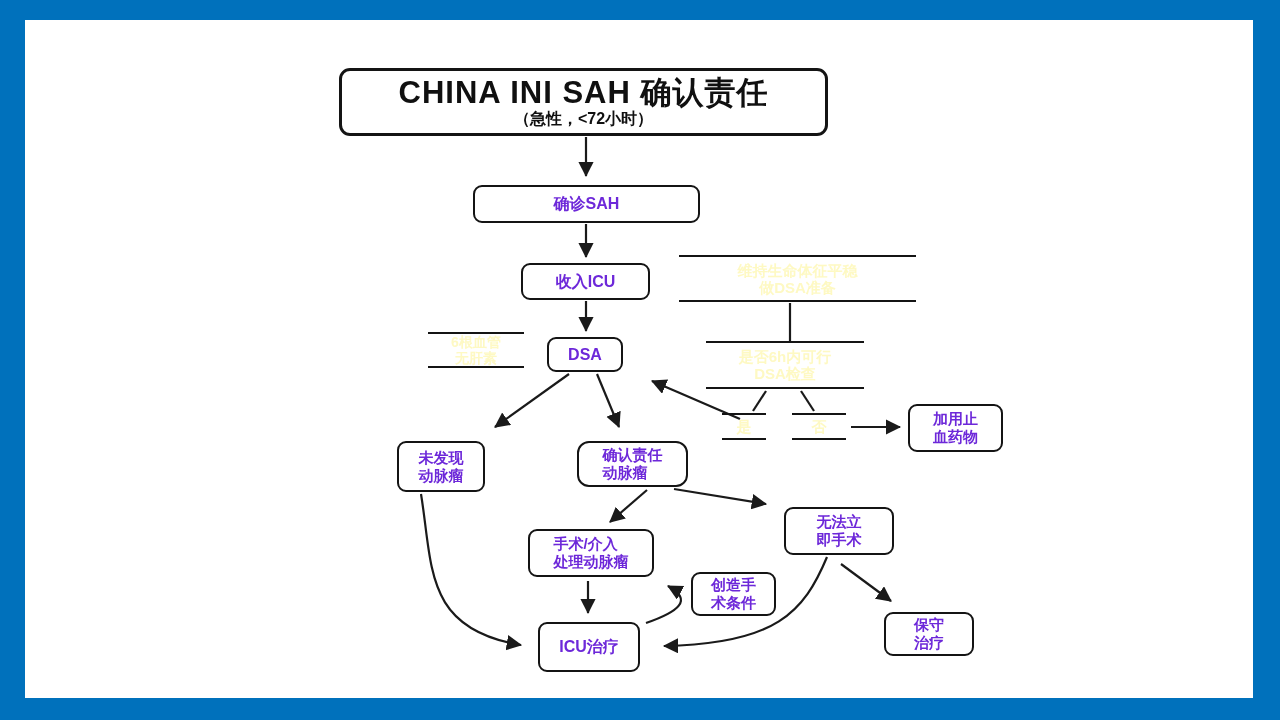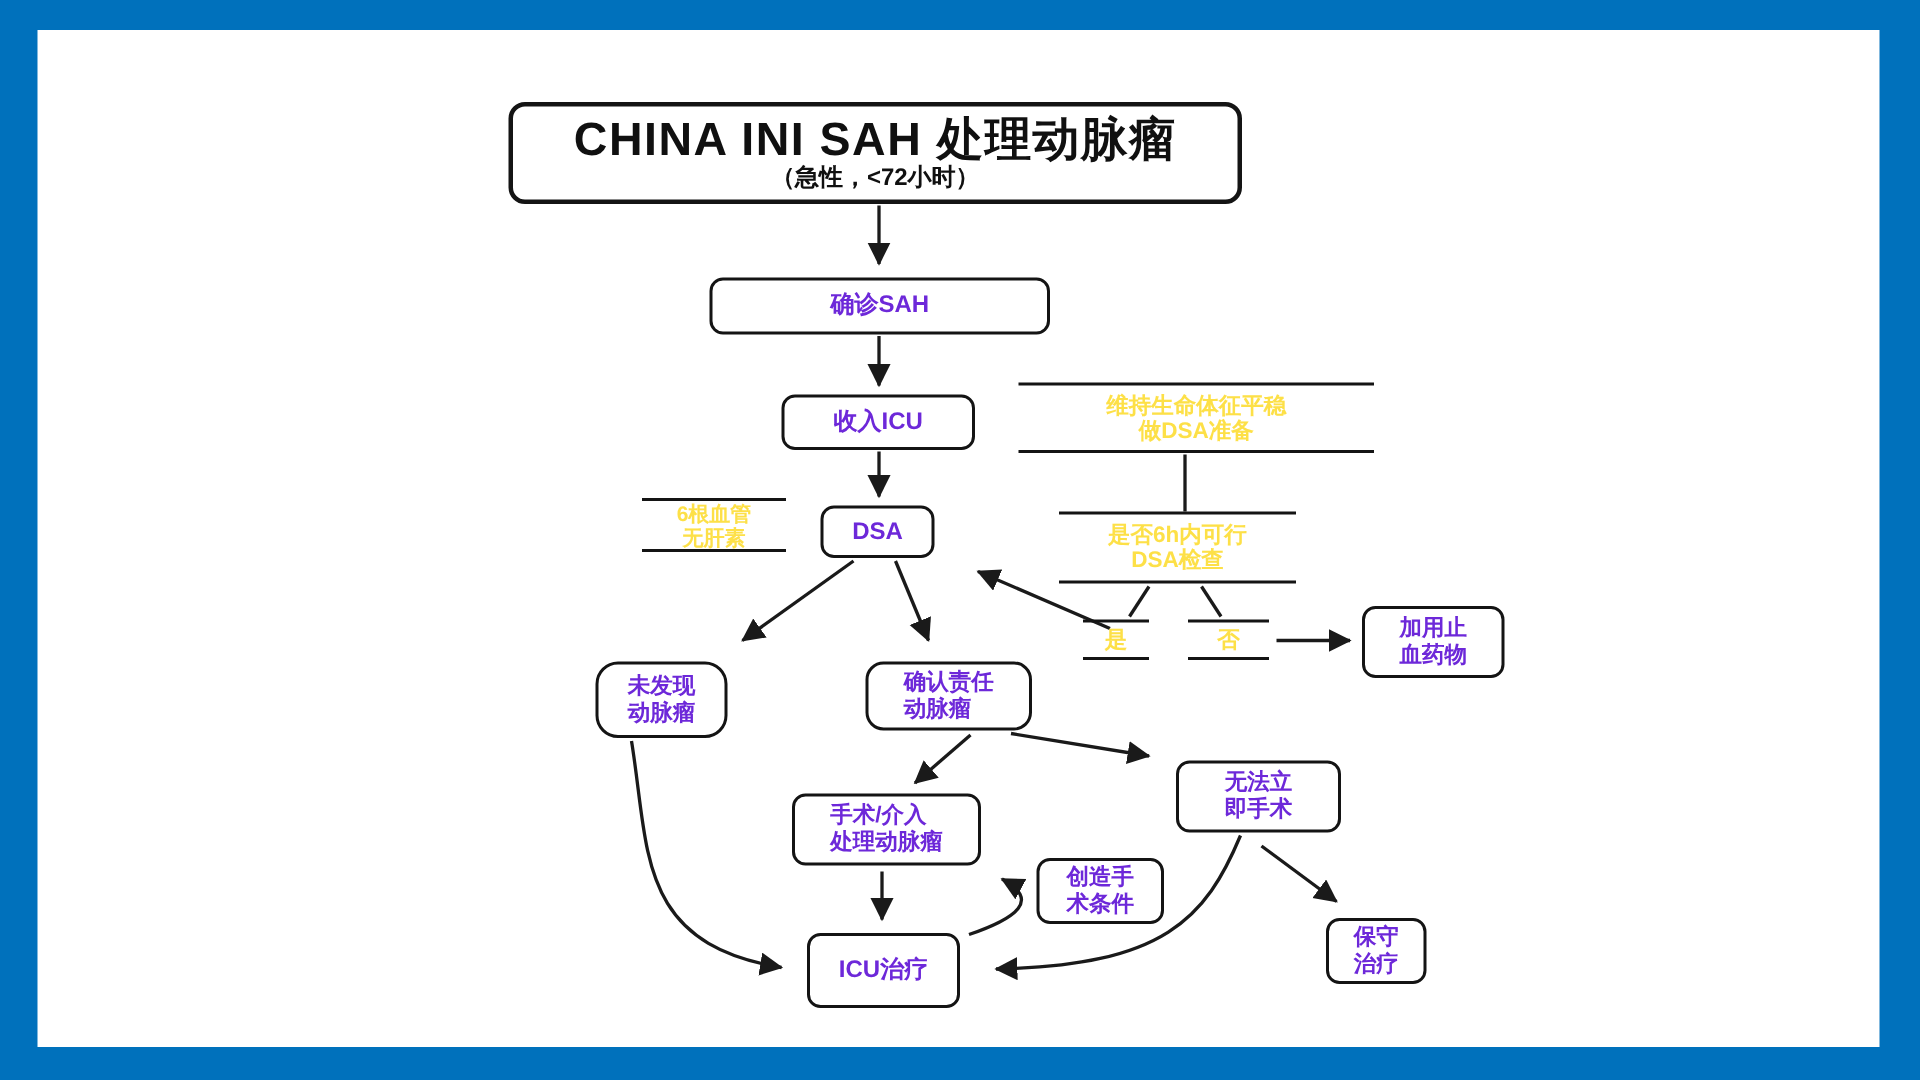"CHINA INI SAH 处理动脉瘤" div.title-main { text: 处理动脉瘤 -> 确认责任 }
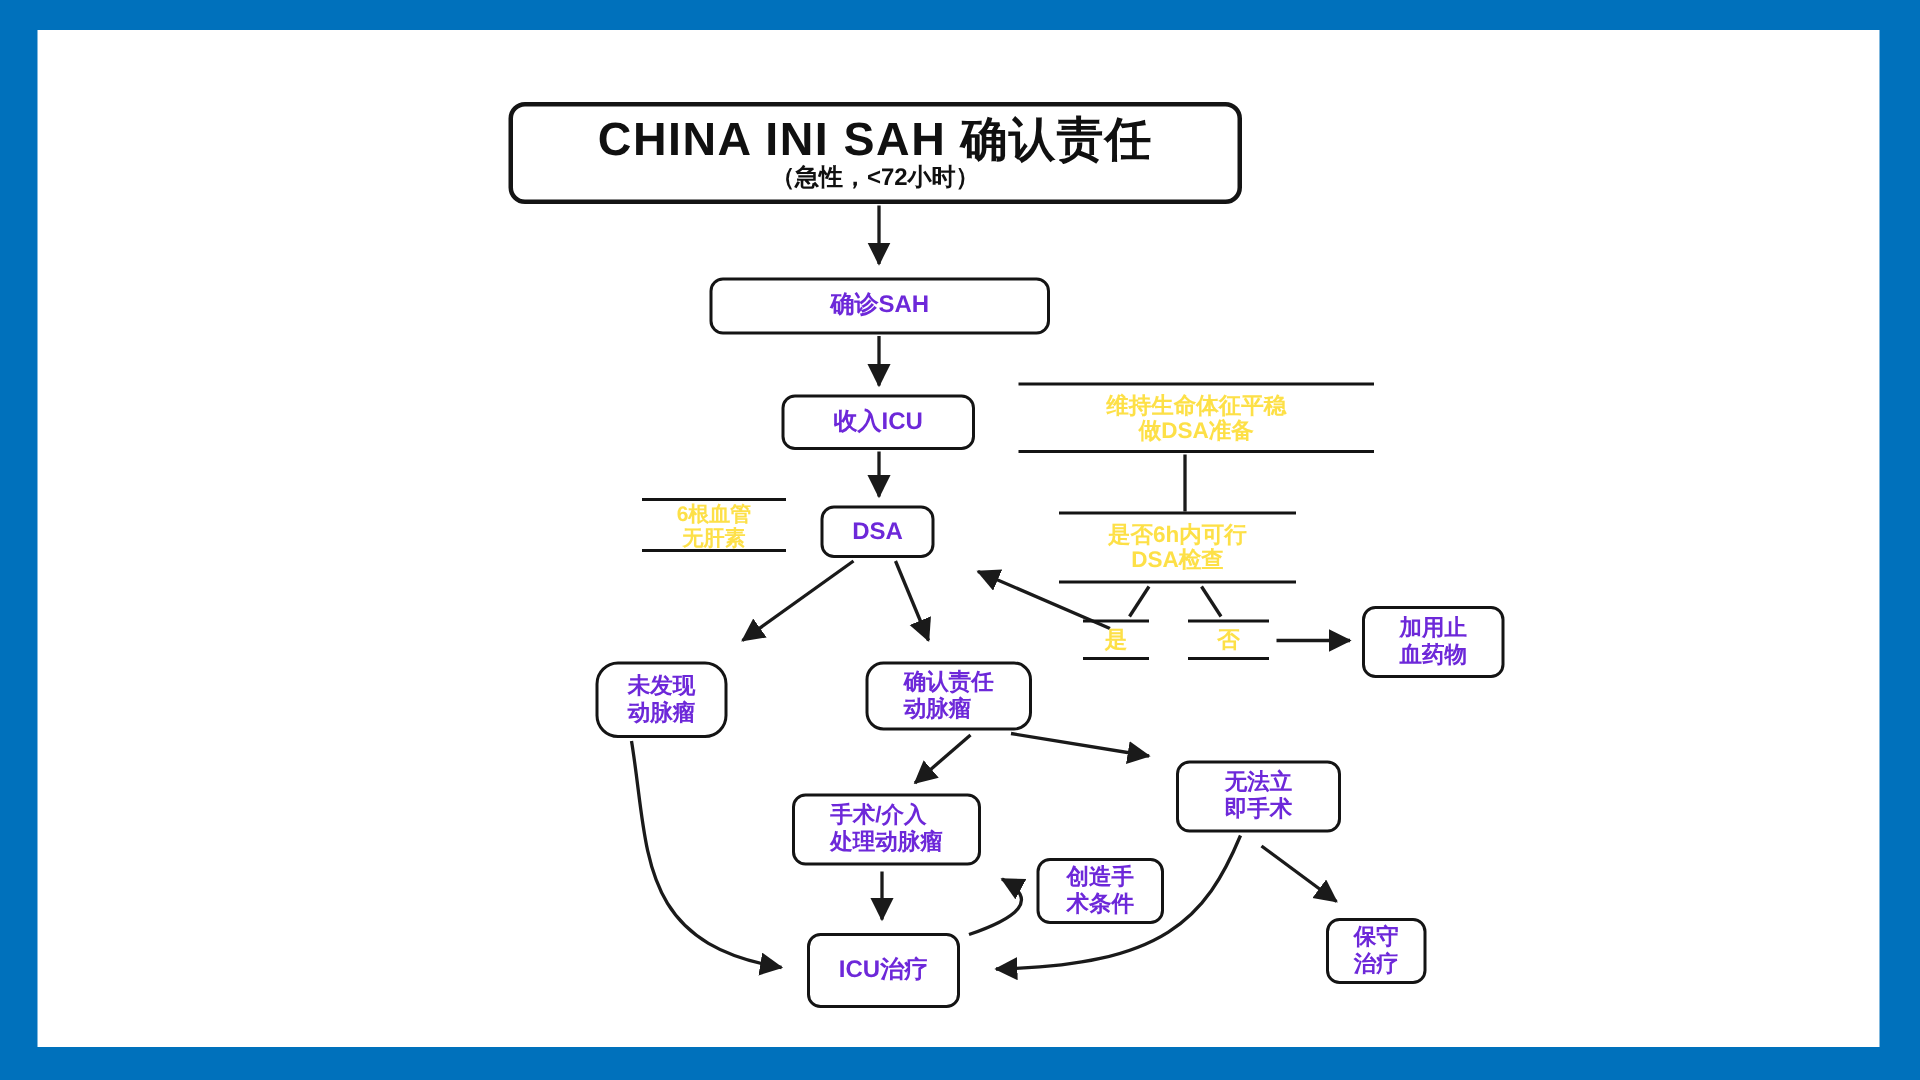"维持生命体征平稳" .note { color: #fde047 -> #fef9c3 }
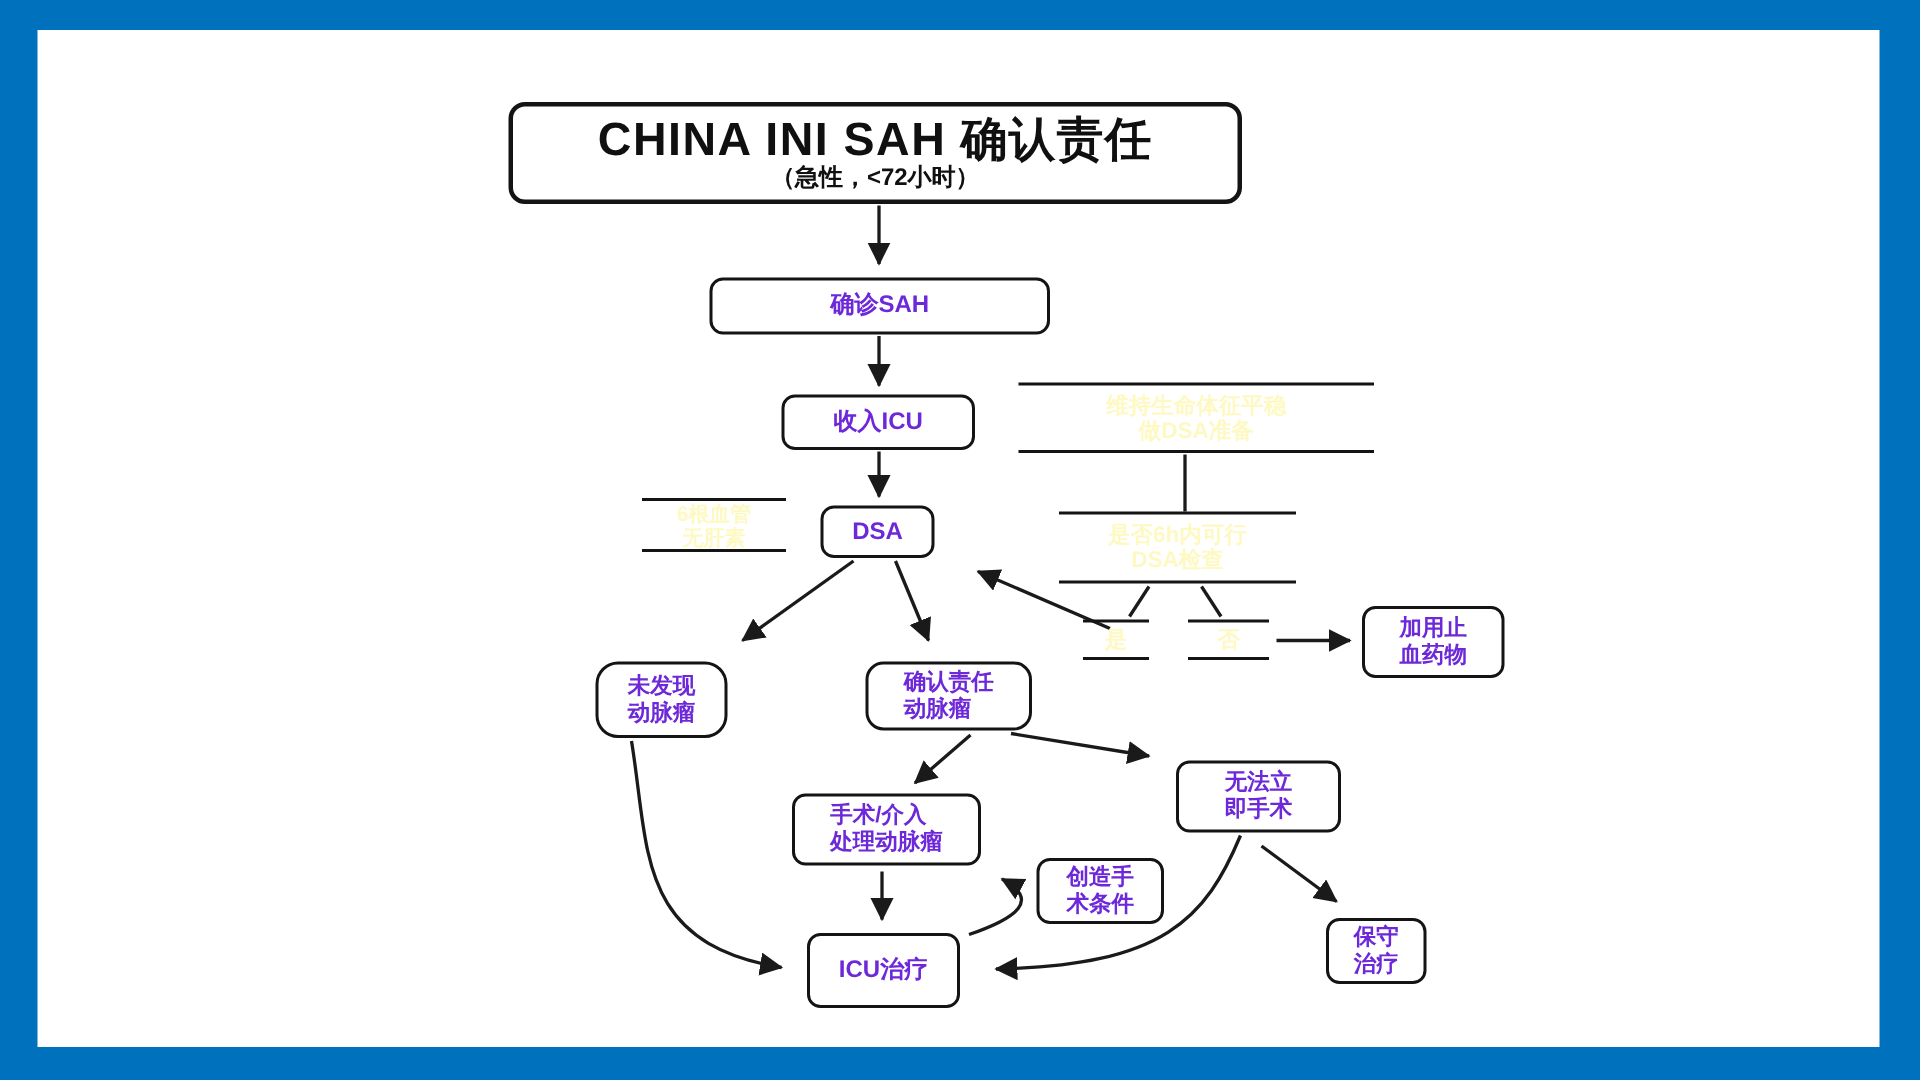"未发现" div.node { border-radius: 15px -> none }
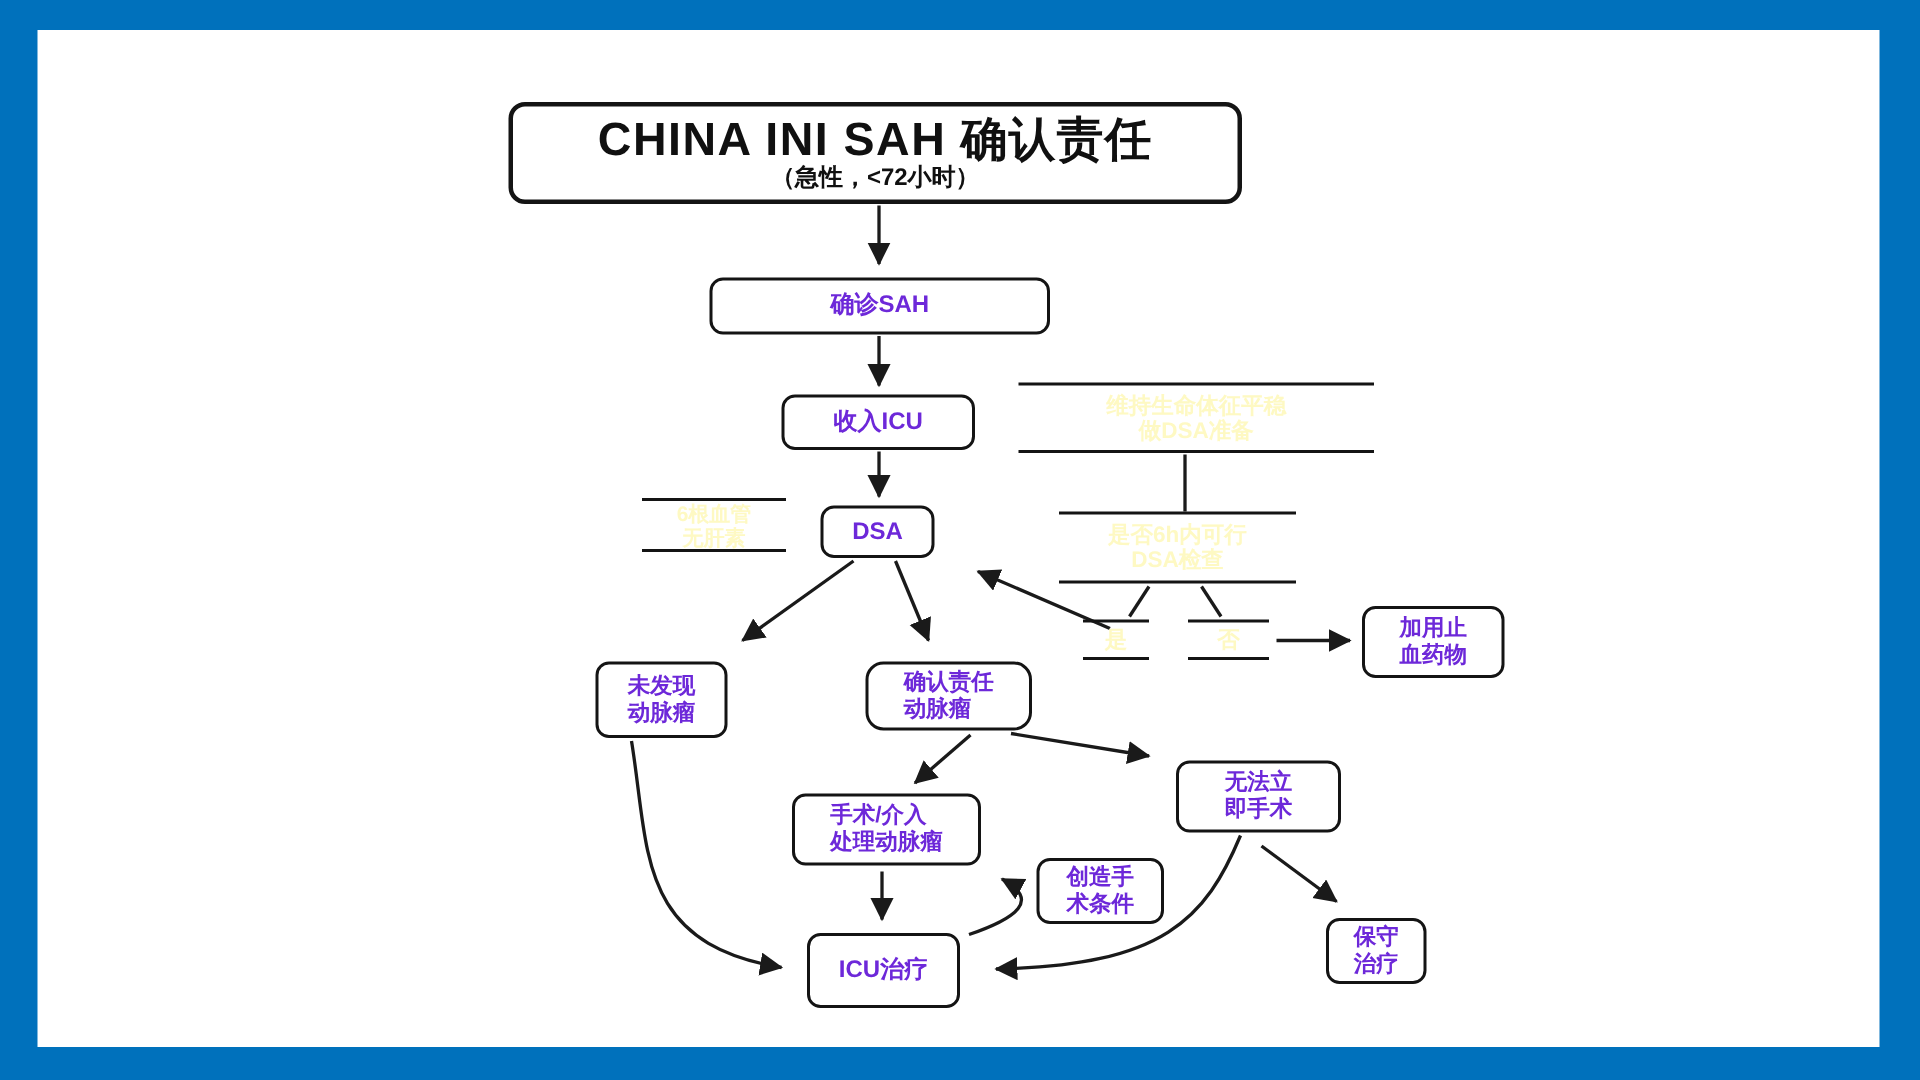"保守" div.node { width: 67px -> 90px }
